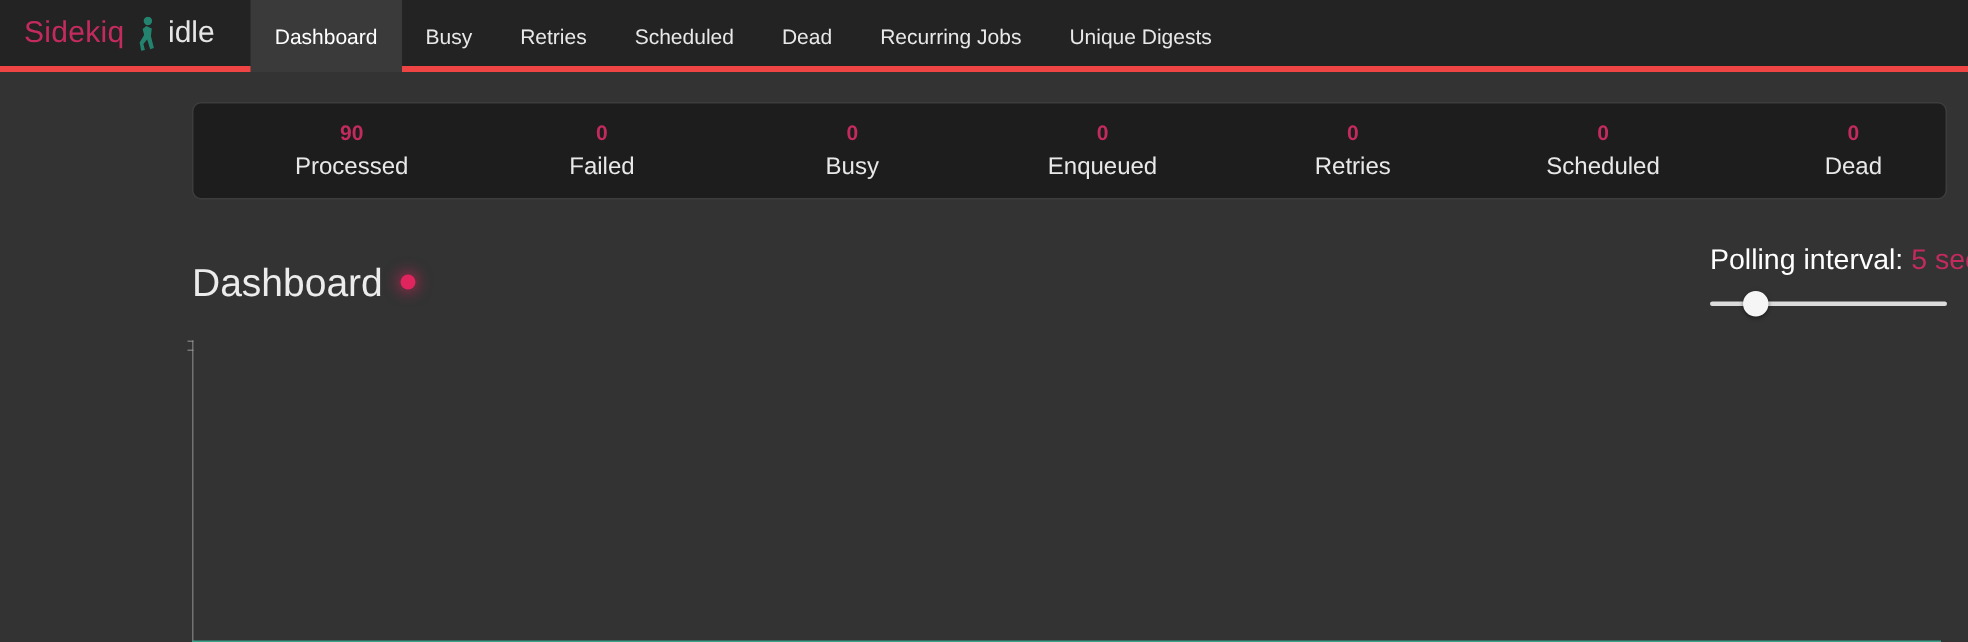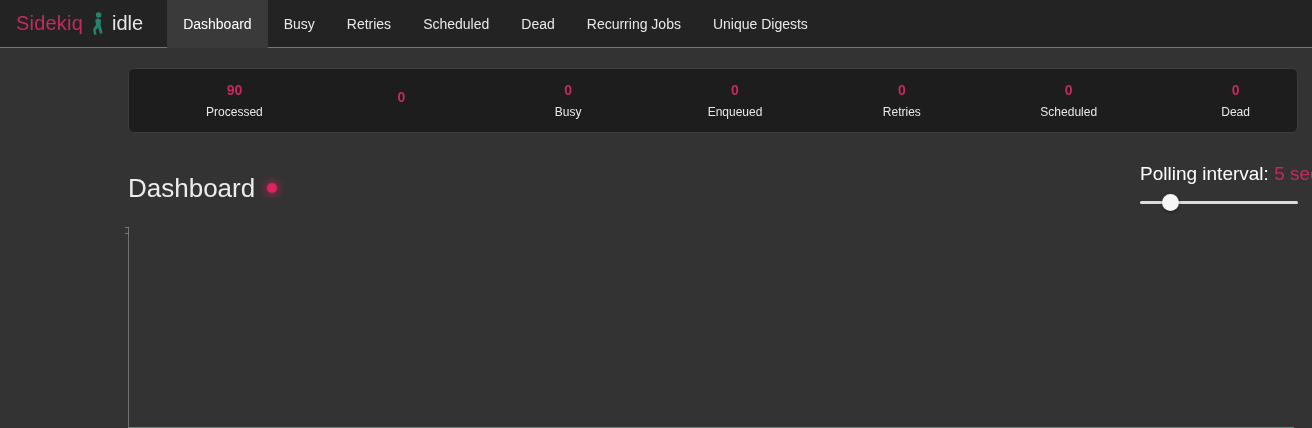"Sidekiq" .navbar { border-bottom: 1px solid #ef4444 -> 4px solid #ef4444 }
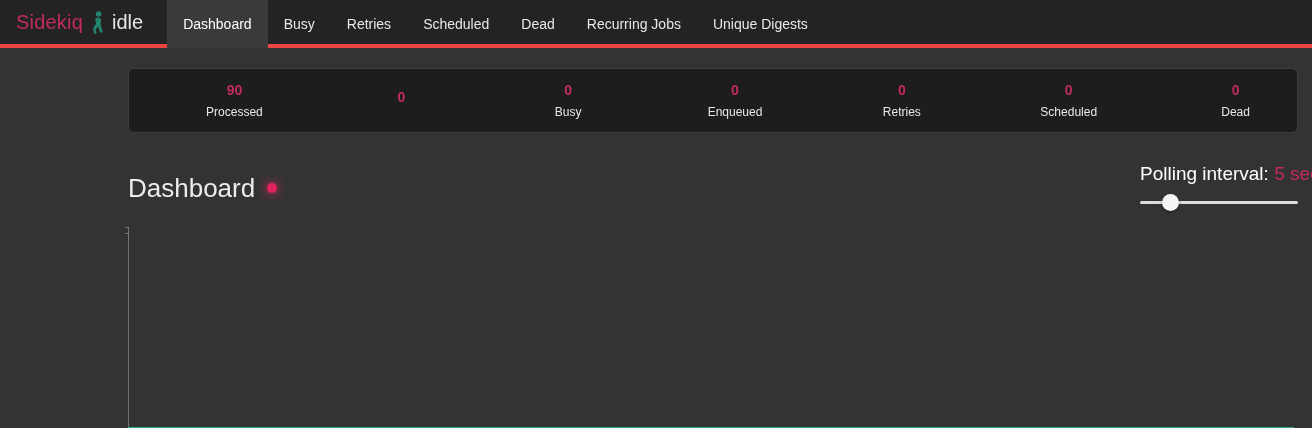"Processed" .stat-label { font-size: 12px -> 16px }
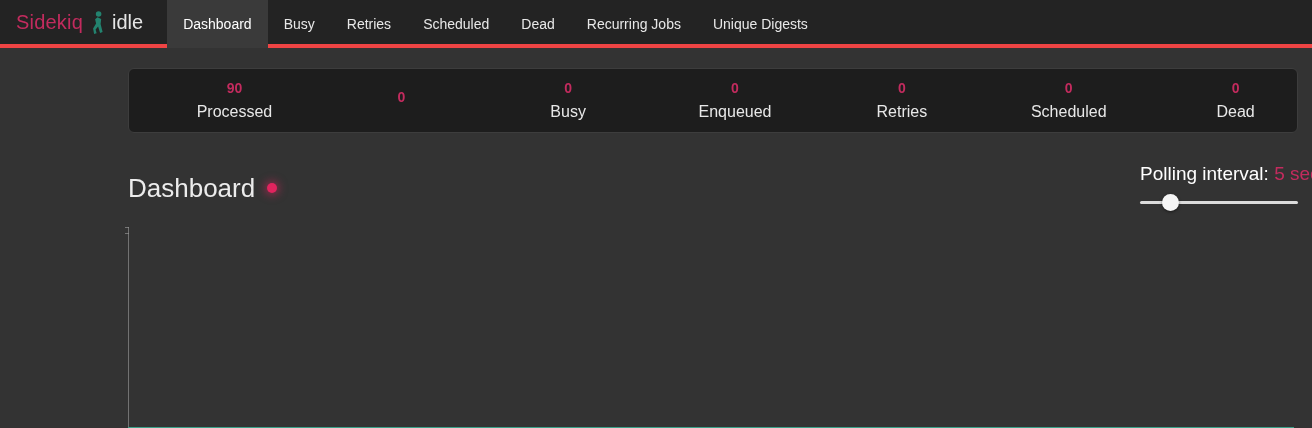"Failed" div.stat-label { html: none -> <div>Failed</div> }
